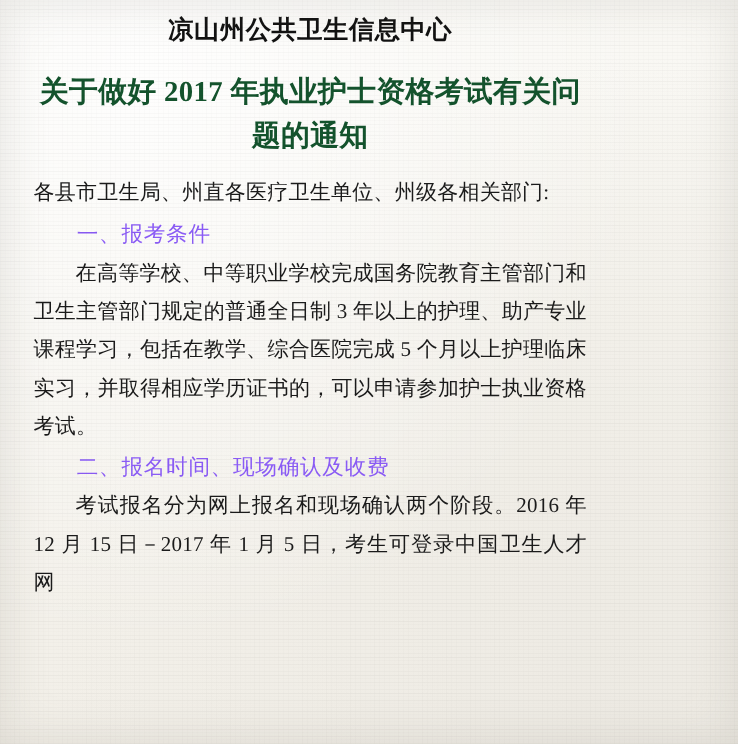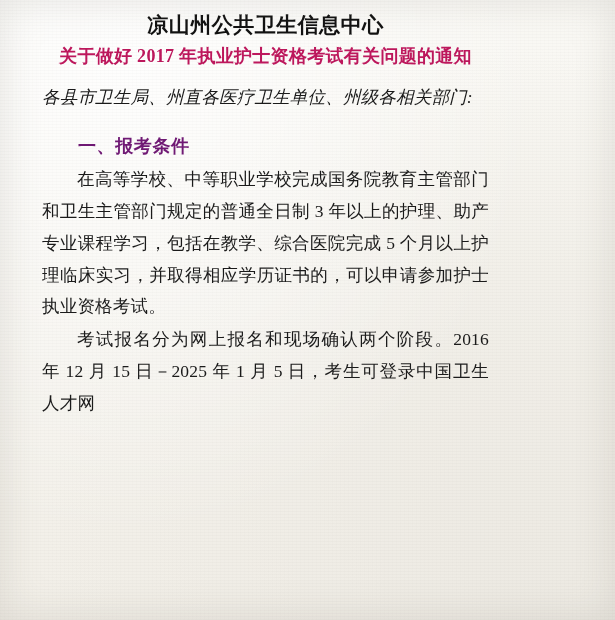"凉山州公共卫生信息中心" .doc { padding: 10px 26px 0 42px -> 10px 26px 0 28px }
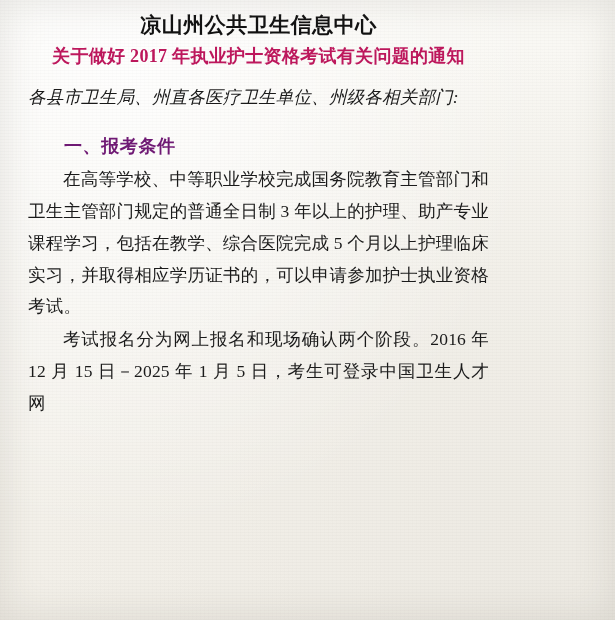"关于做好 2017 年执业护士资格考试有关问题的通知" .title-line-2 { color: #be185d -> #14532d; font-size: 18px -> 24px; margin-top: 1px -> 17px }
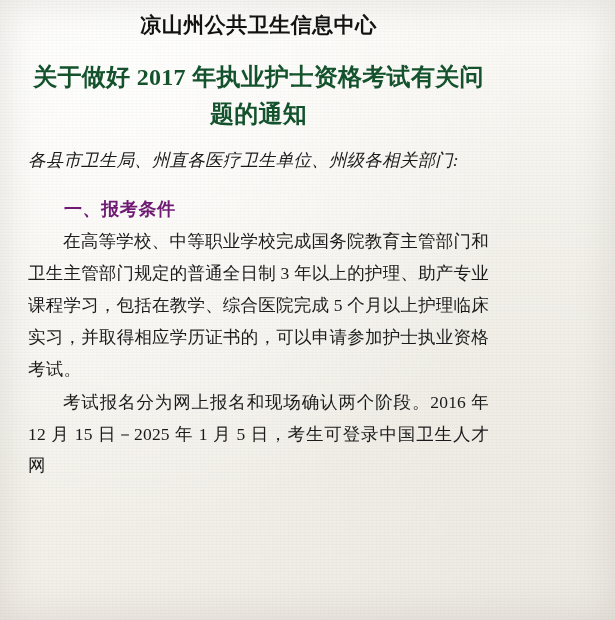"各县市卫生局、州直各医疗卫生单位、州级各相关部门:" p.salutation { font-style: italic -> none; margin-bottom: 16px -> 2px }
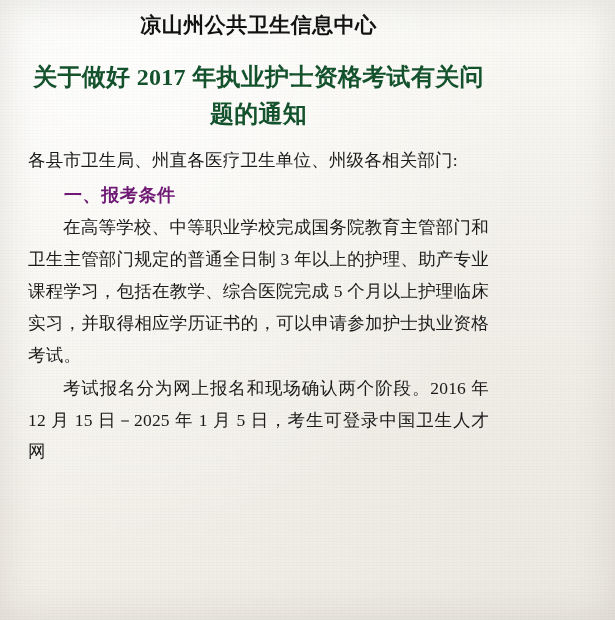"一、报考条件" p.heading { color: #701a75 -> #8b5cf6; font-weight: bold -> normal }
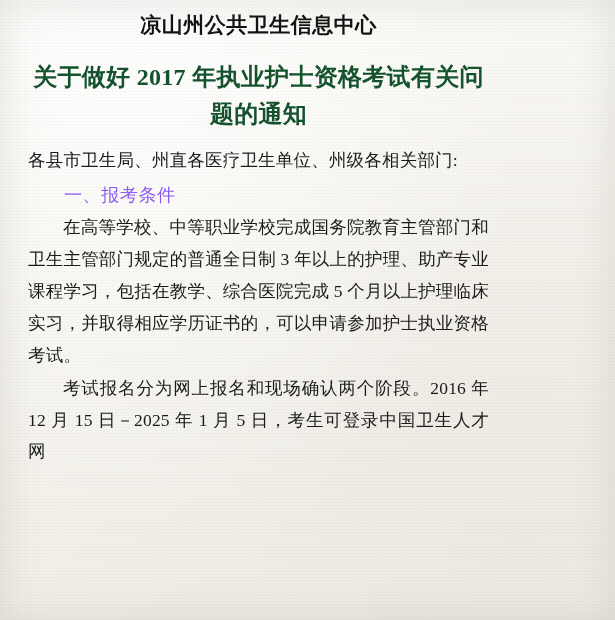"二、报名时间、现场确认及收费" p.para { html: none -> <p>二、报名时间、现场确认及收费</p> }
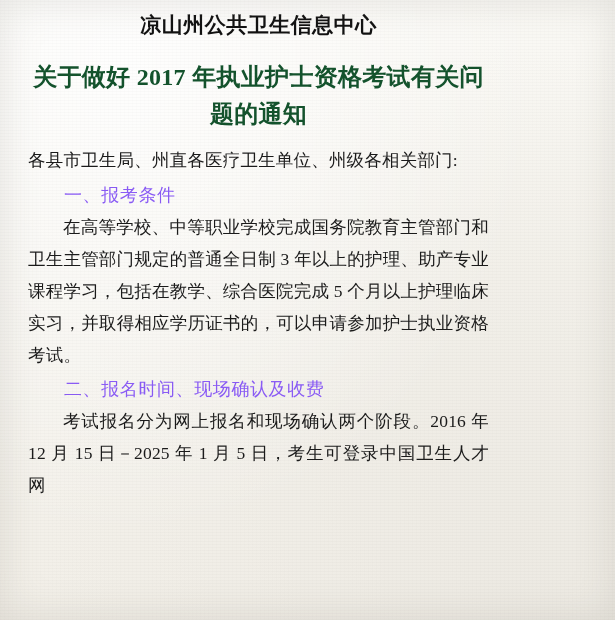"考试报名分为网上报名和现场确认两个阶段。2016 年 12 月 15" p.para { text: 2025 -> 2017 }
